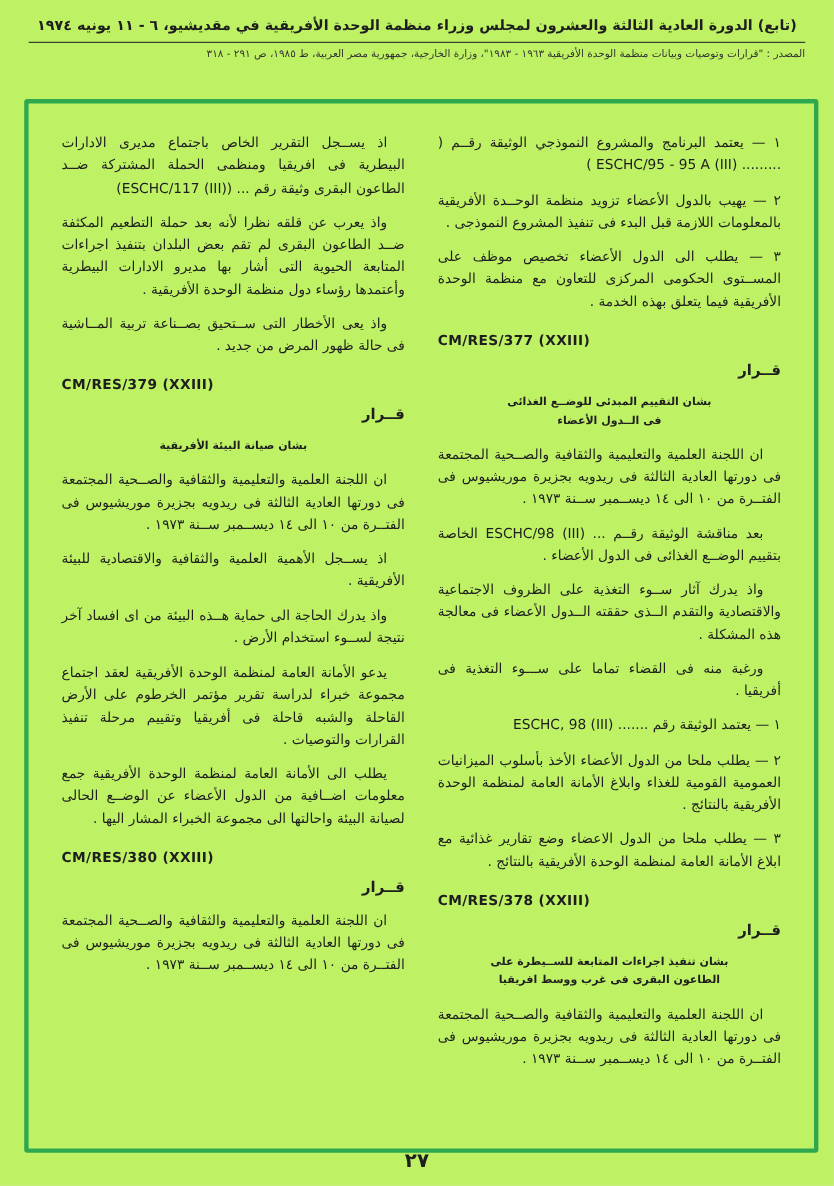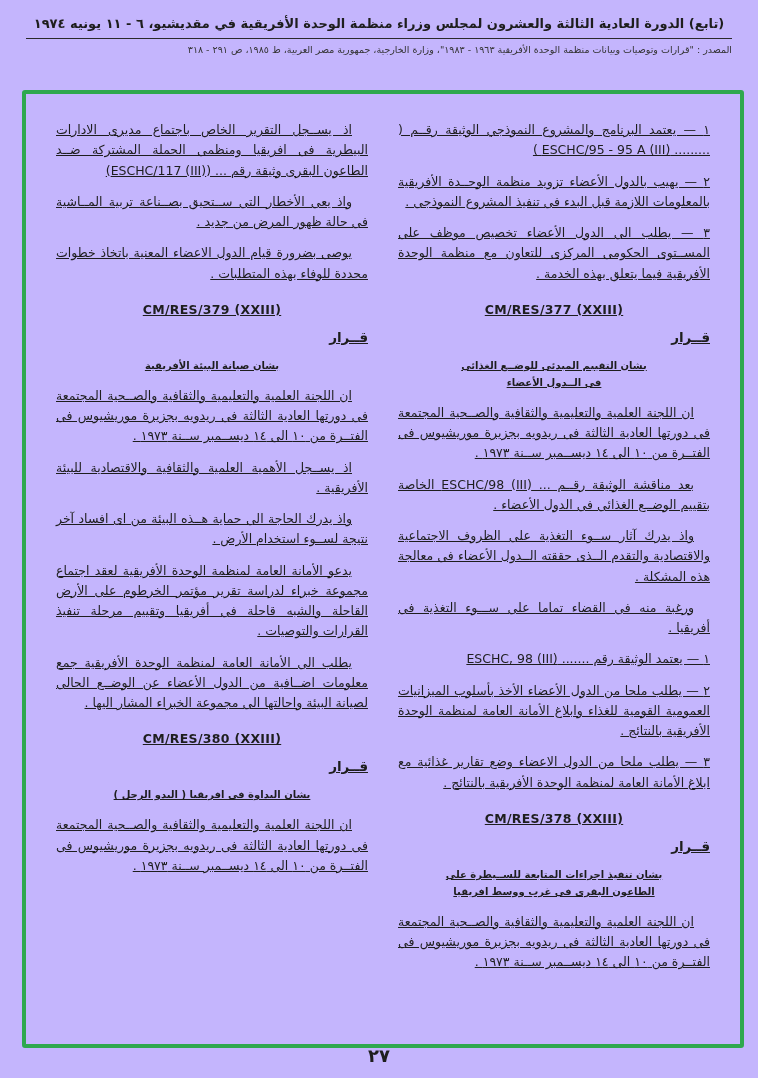"(تابع) الدورة العادية الثالثة والعشرون" div.page { background: #c4b5fd -> #bef264 }
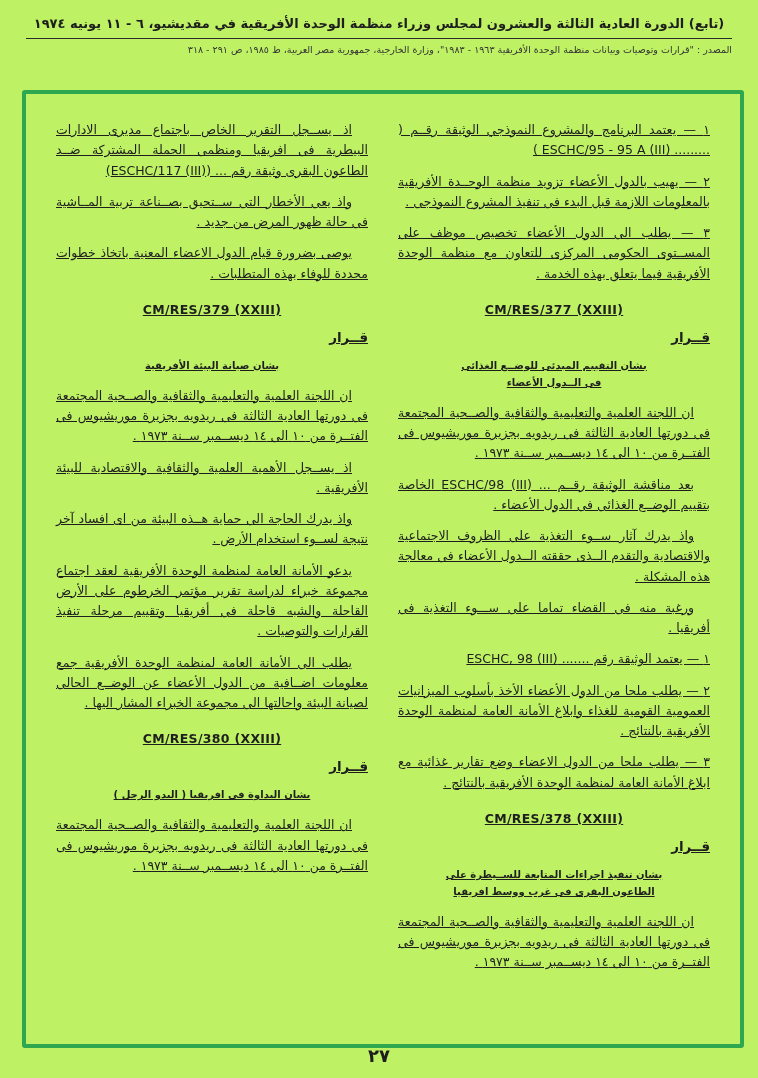"اذ يســجل التقرير الخاص باجتماع" .block { text-decoration: underline -> none }
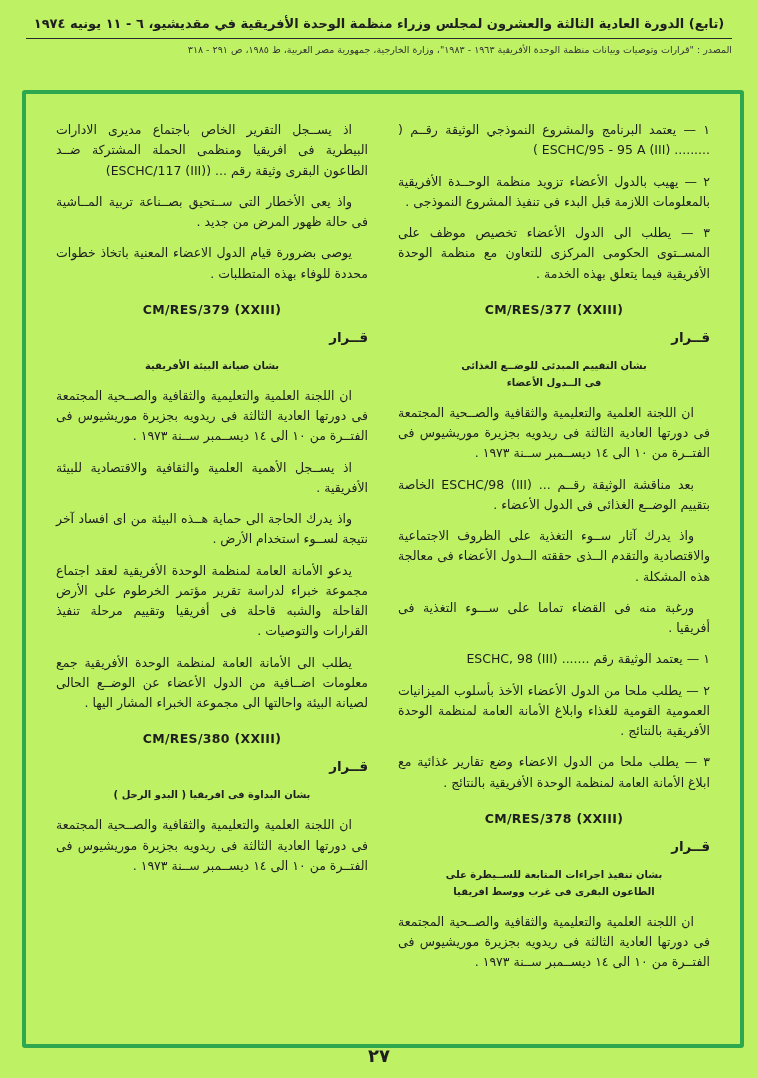"واذ يعرب عن قلقه نظرا" div.block { html: none -> <div>واذ يعرب عن قلقه نظرا لأنه بعد حملة التطعيم المكثفة ضــد الطاعون البقرى لم تقم بعض البلدان بتنفيذ اجراءات المتابعة الحيوية التى أشار بها مديرو الادارات البيطرية وأعتمدها رؤساء دول منظمة الوحدة الأفريقية .</div> }
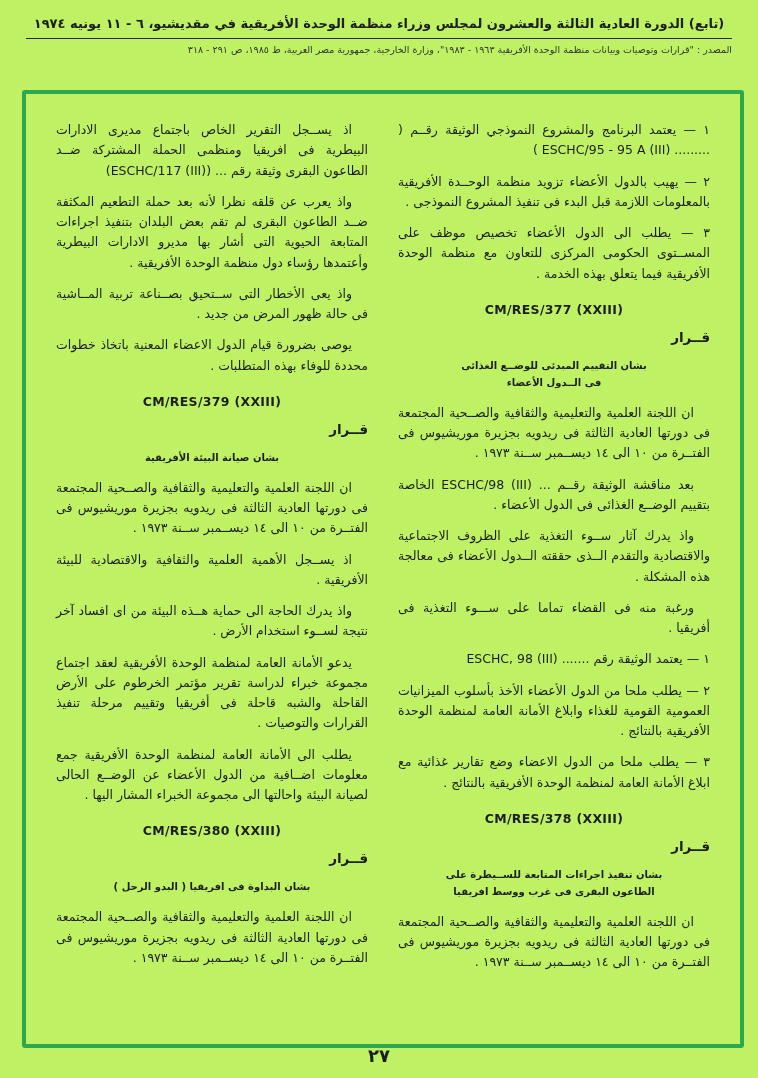"CM/RES/377 (XXIII)" .ref { text-align: center -> left }
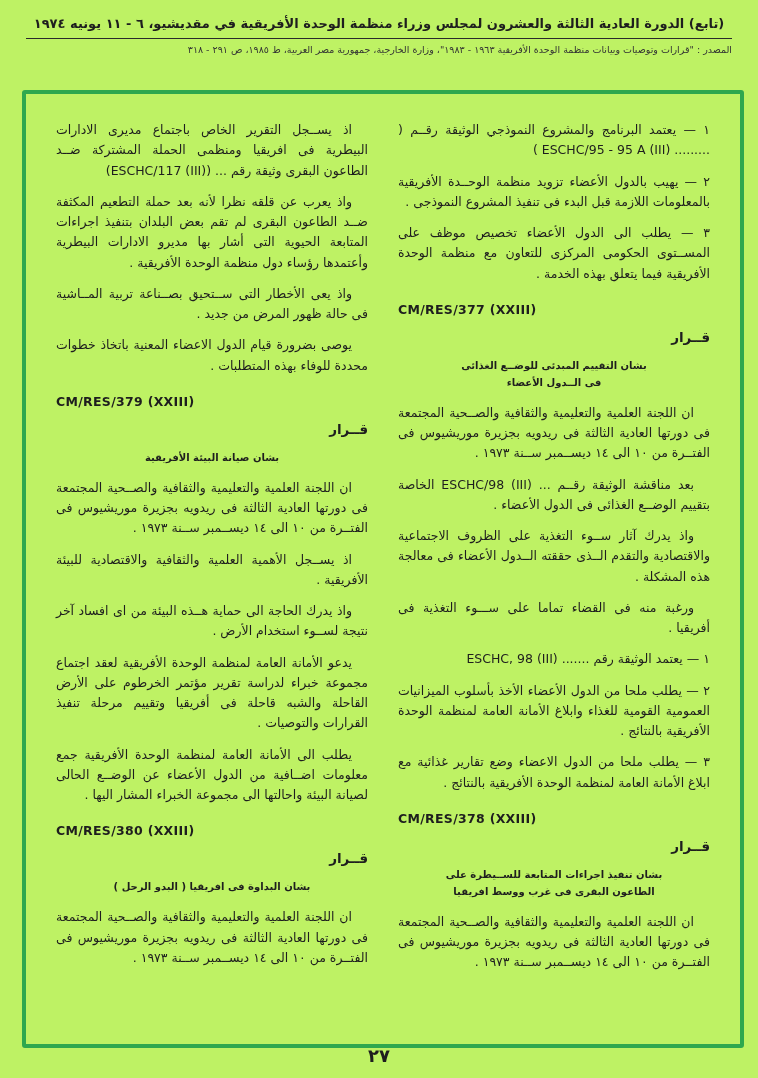"يوصى بضرورة قيام الدول الاعضاء" div.block { html: <div>يوصى بضرورة قيام الدول الاعضاء المعنية باتخاذ خطوات محددة للوفاء بهذه المتطلبات .</div> -> none }
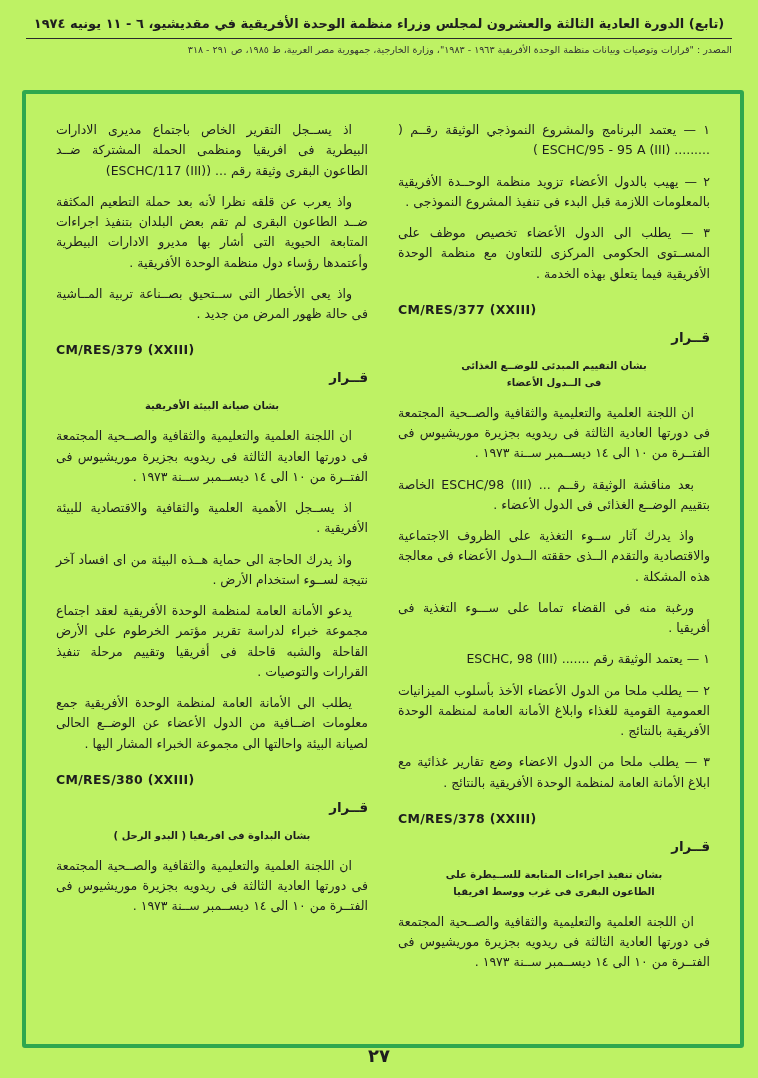"بشان البداوة فى افريقيا (" div.block { html: <div> <div>بشان البداوة فى افريقيا ( البدو الرحل )</div> </div> -> none }
